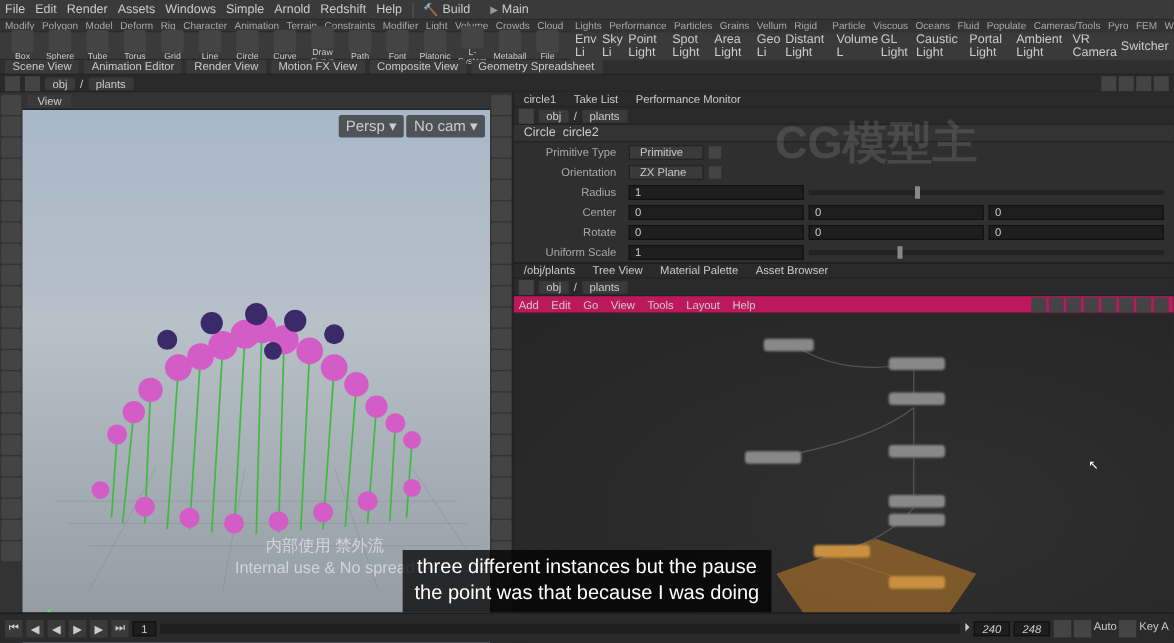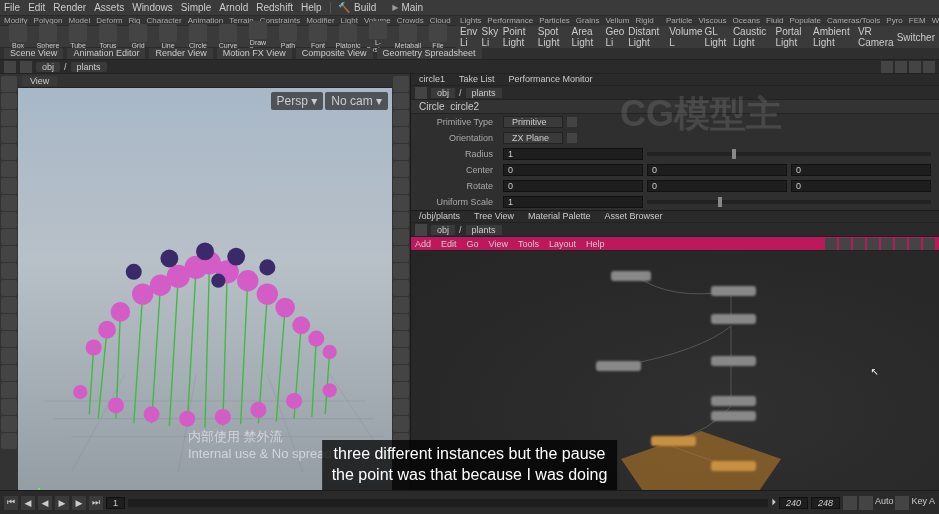"内部使用 禁外流" .viewport .watermark.c { text-align: none -> center }
